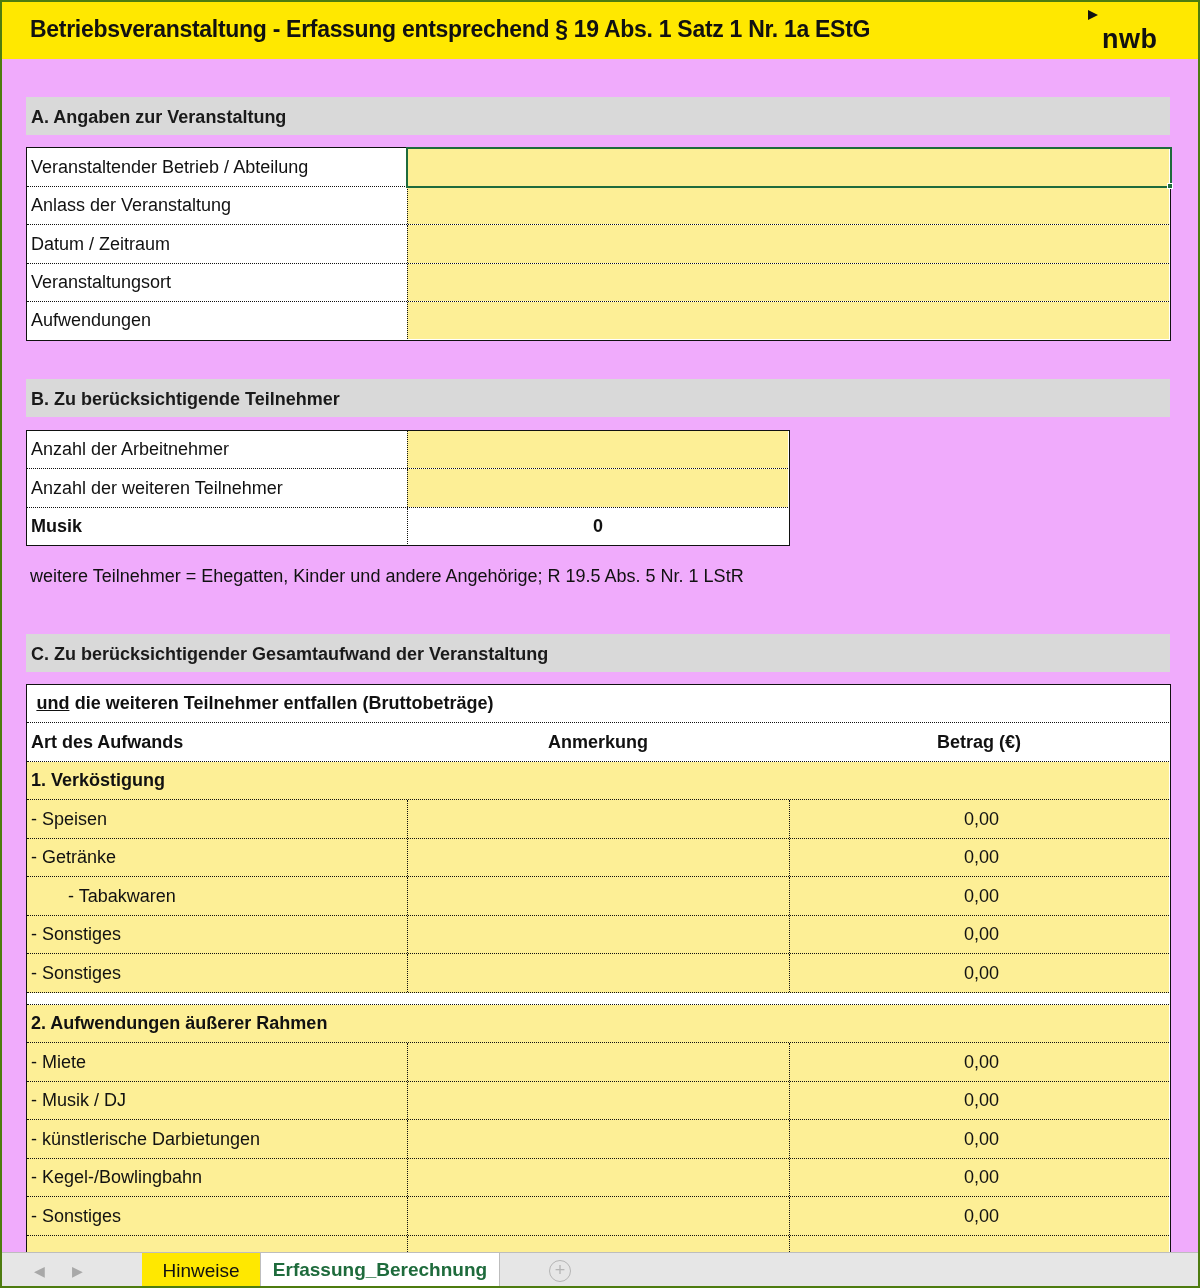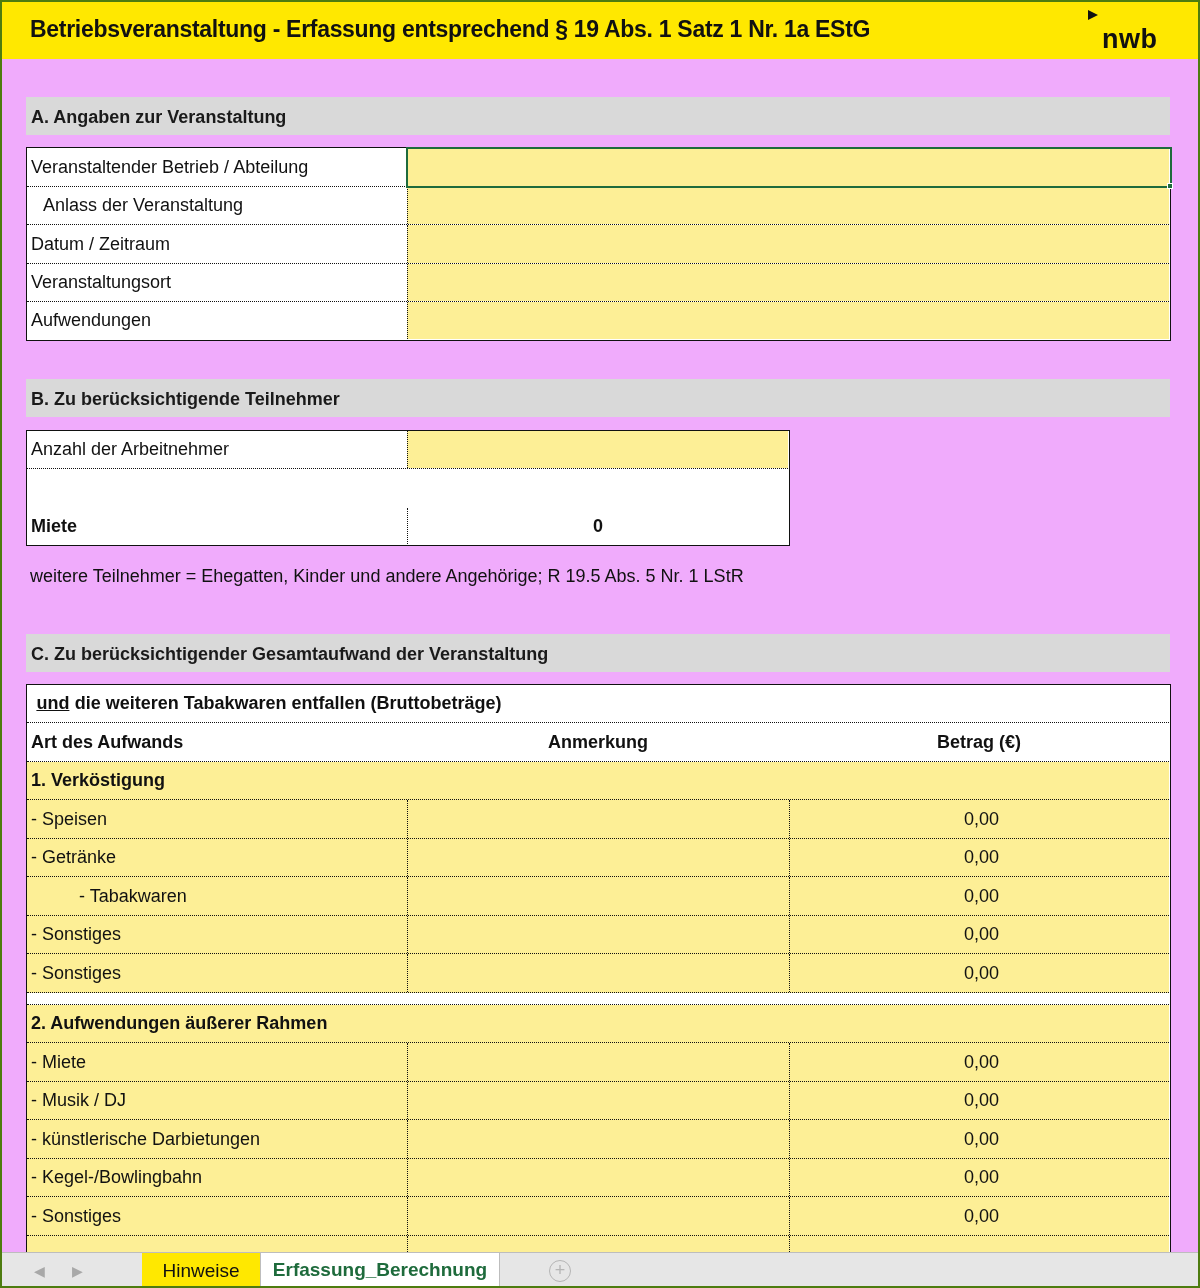"Anlass der Veranstaltung" div.cell { left: 12px -> 0 }
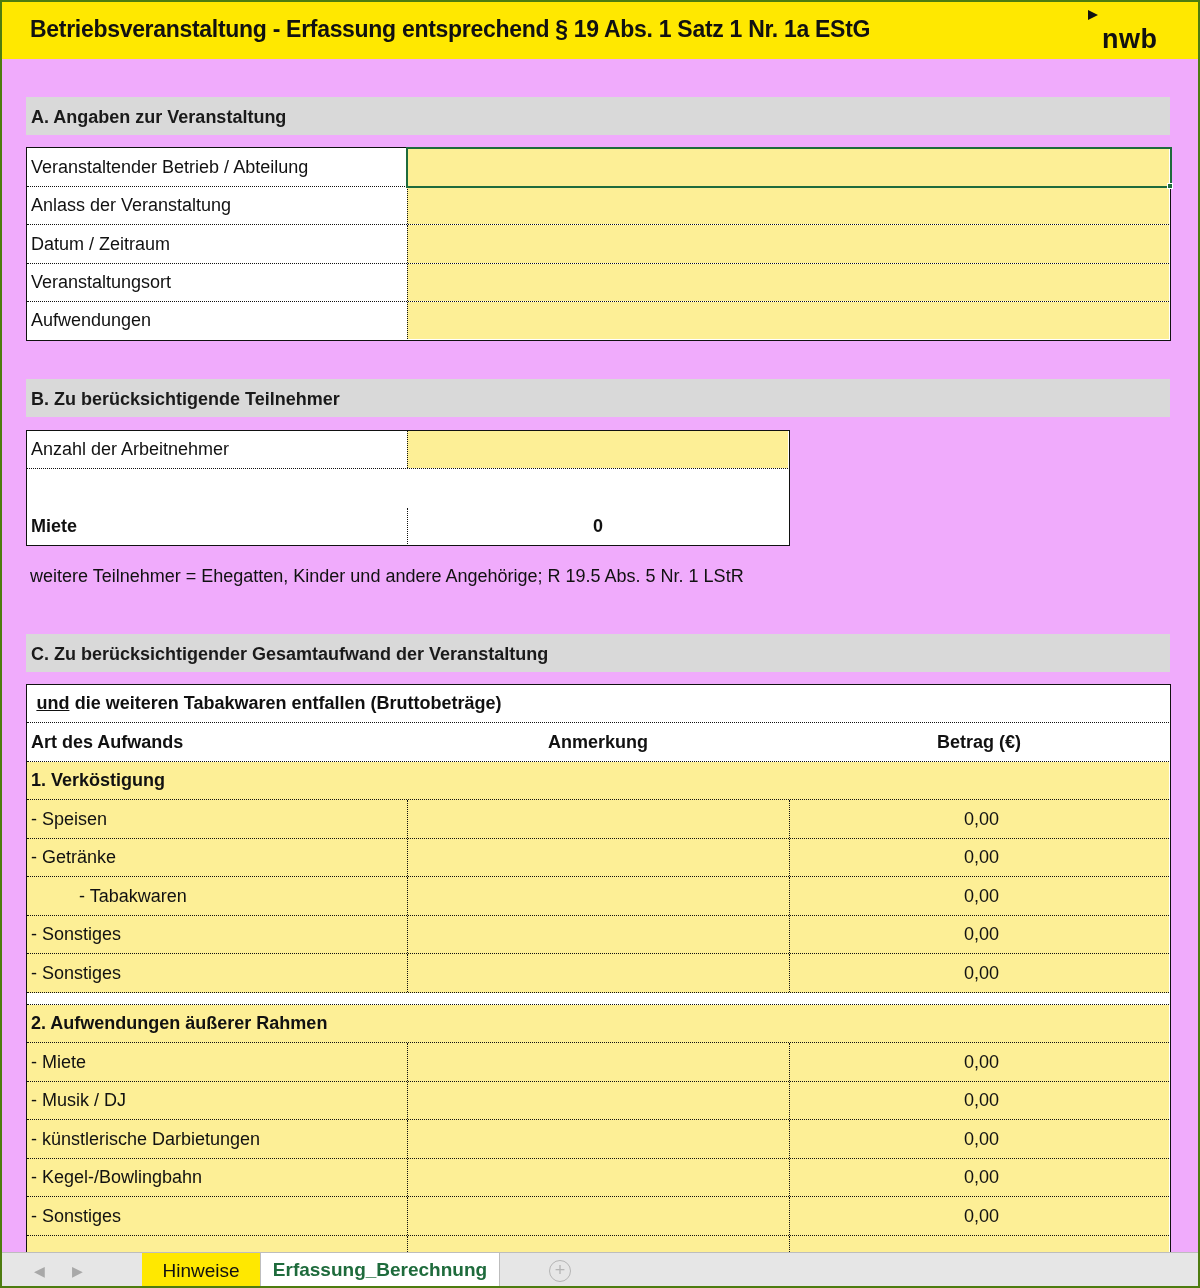"Anzahl der weiteren Teilnehmer" div.row { html: none -> <div> <div>Anzahl der weiteren Teilnehmer</div> <div></div> </div> }
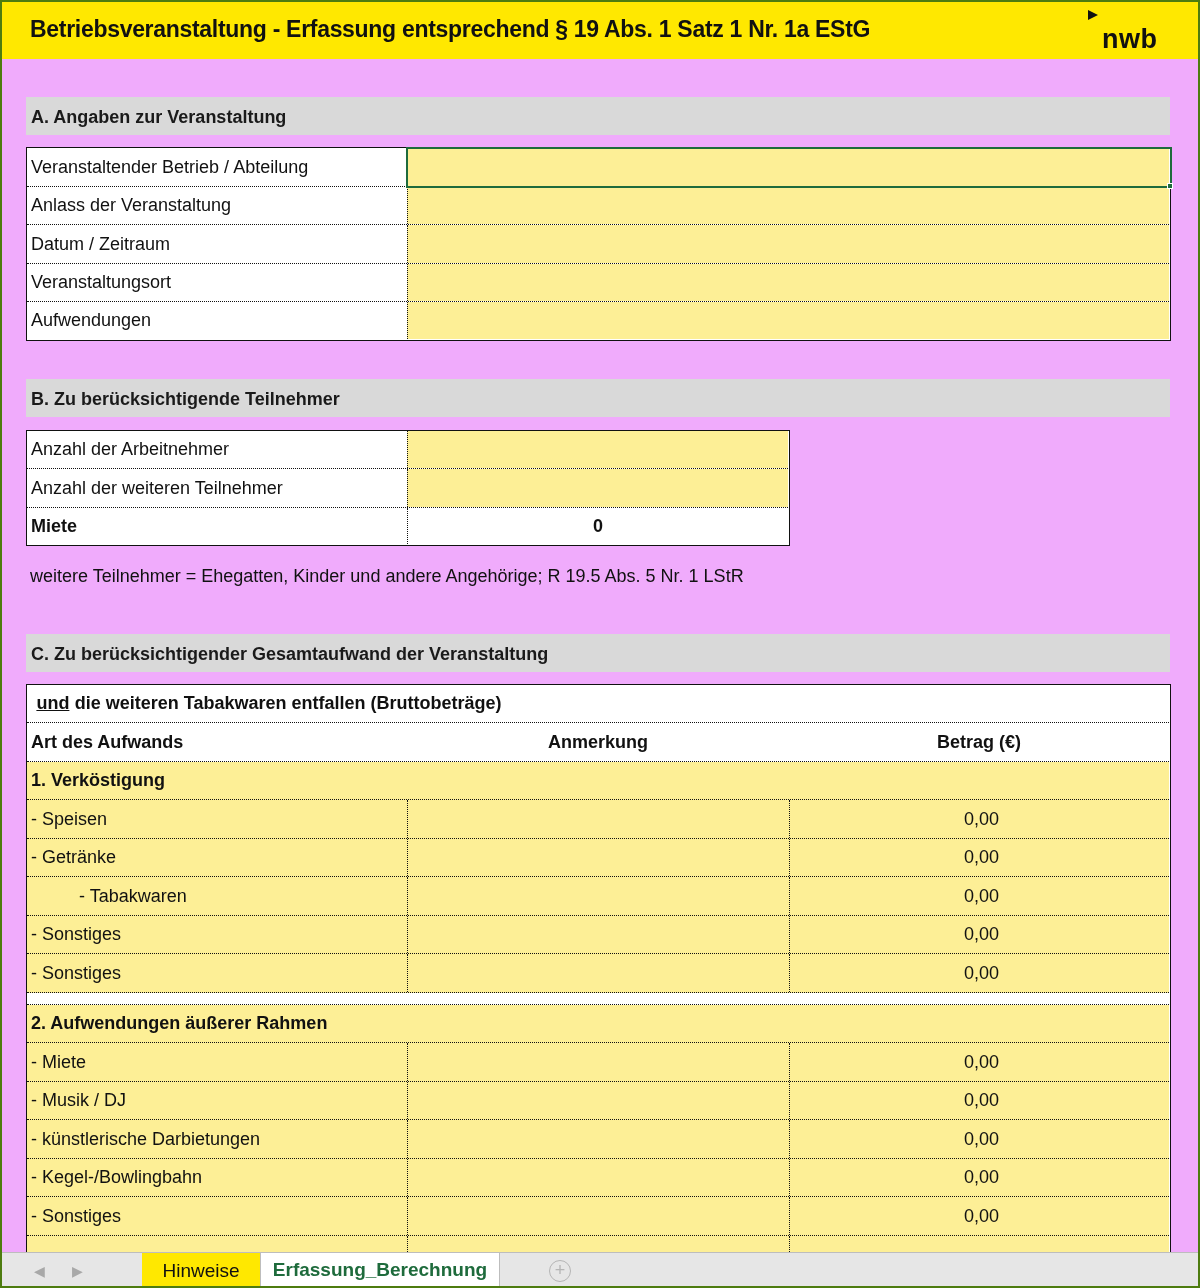"Miete" div.cell { text: Miete -> Musik }
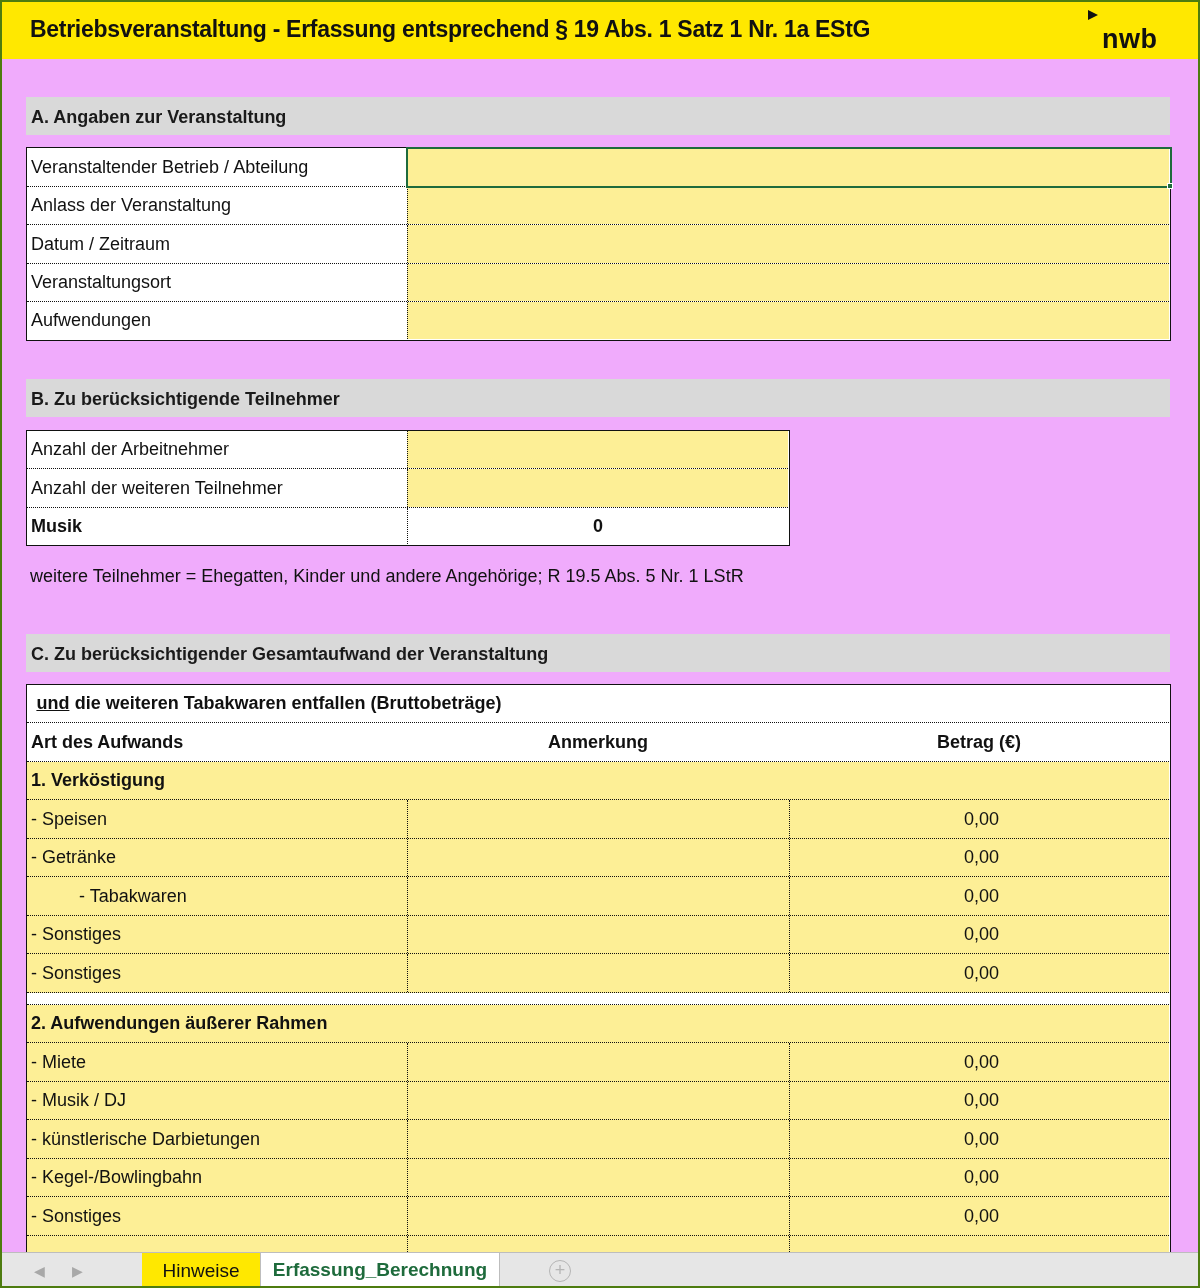"die weiteren Tabakwaren entfallen" span { text: Tabakwaren -> Teilnehmer }
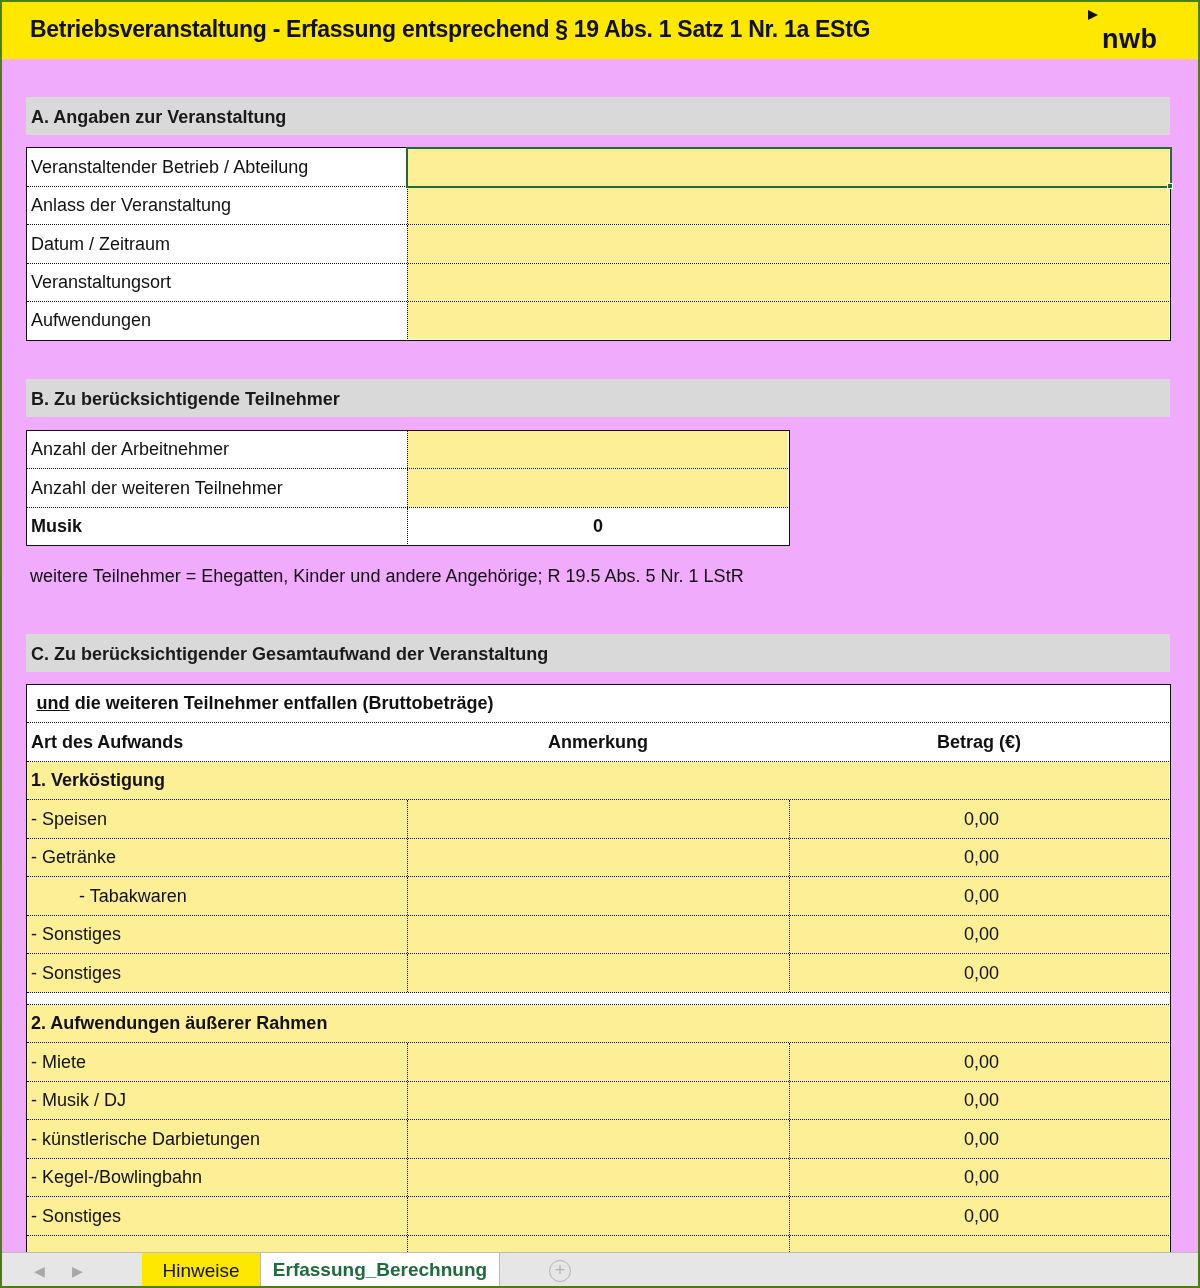"- Tabakwaren" div.cell { left: 12px -> 1px }
